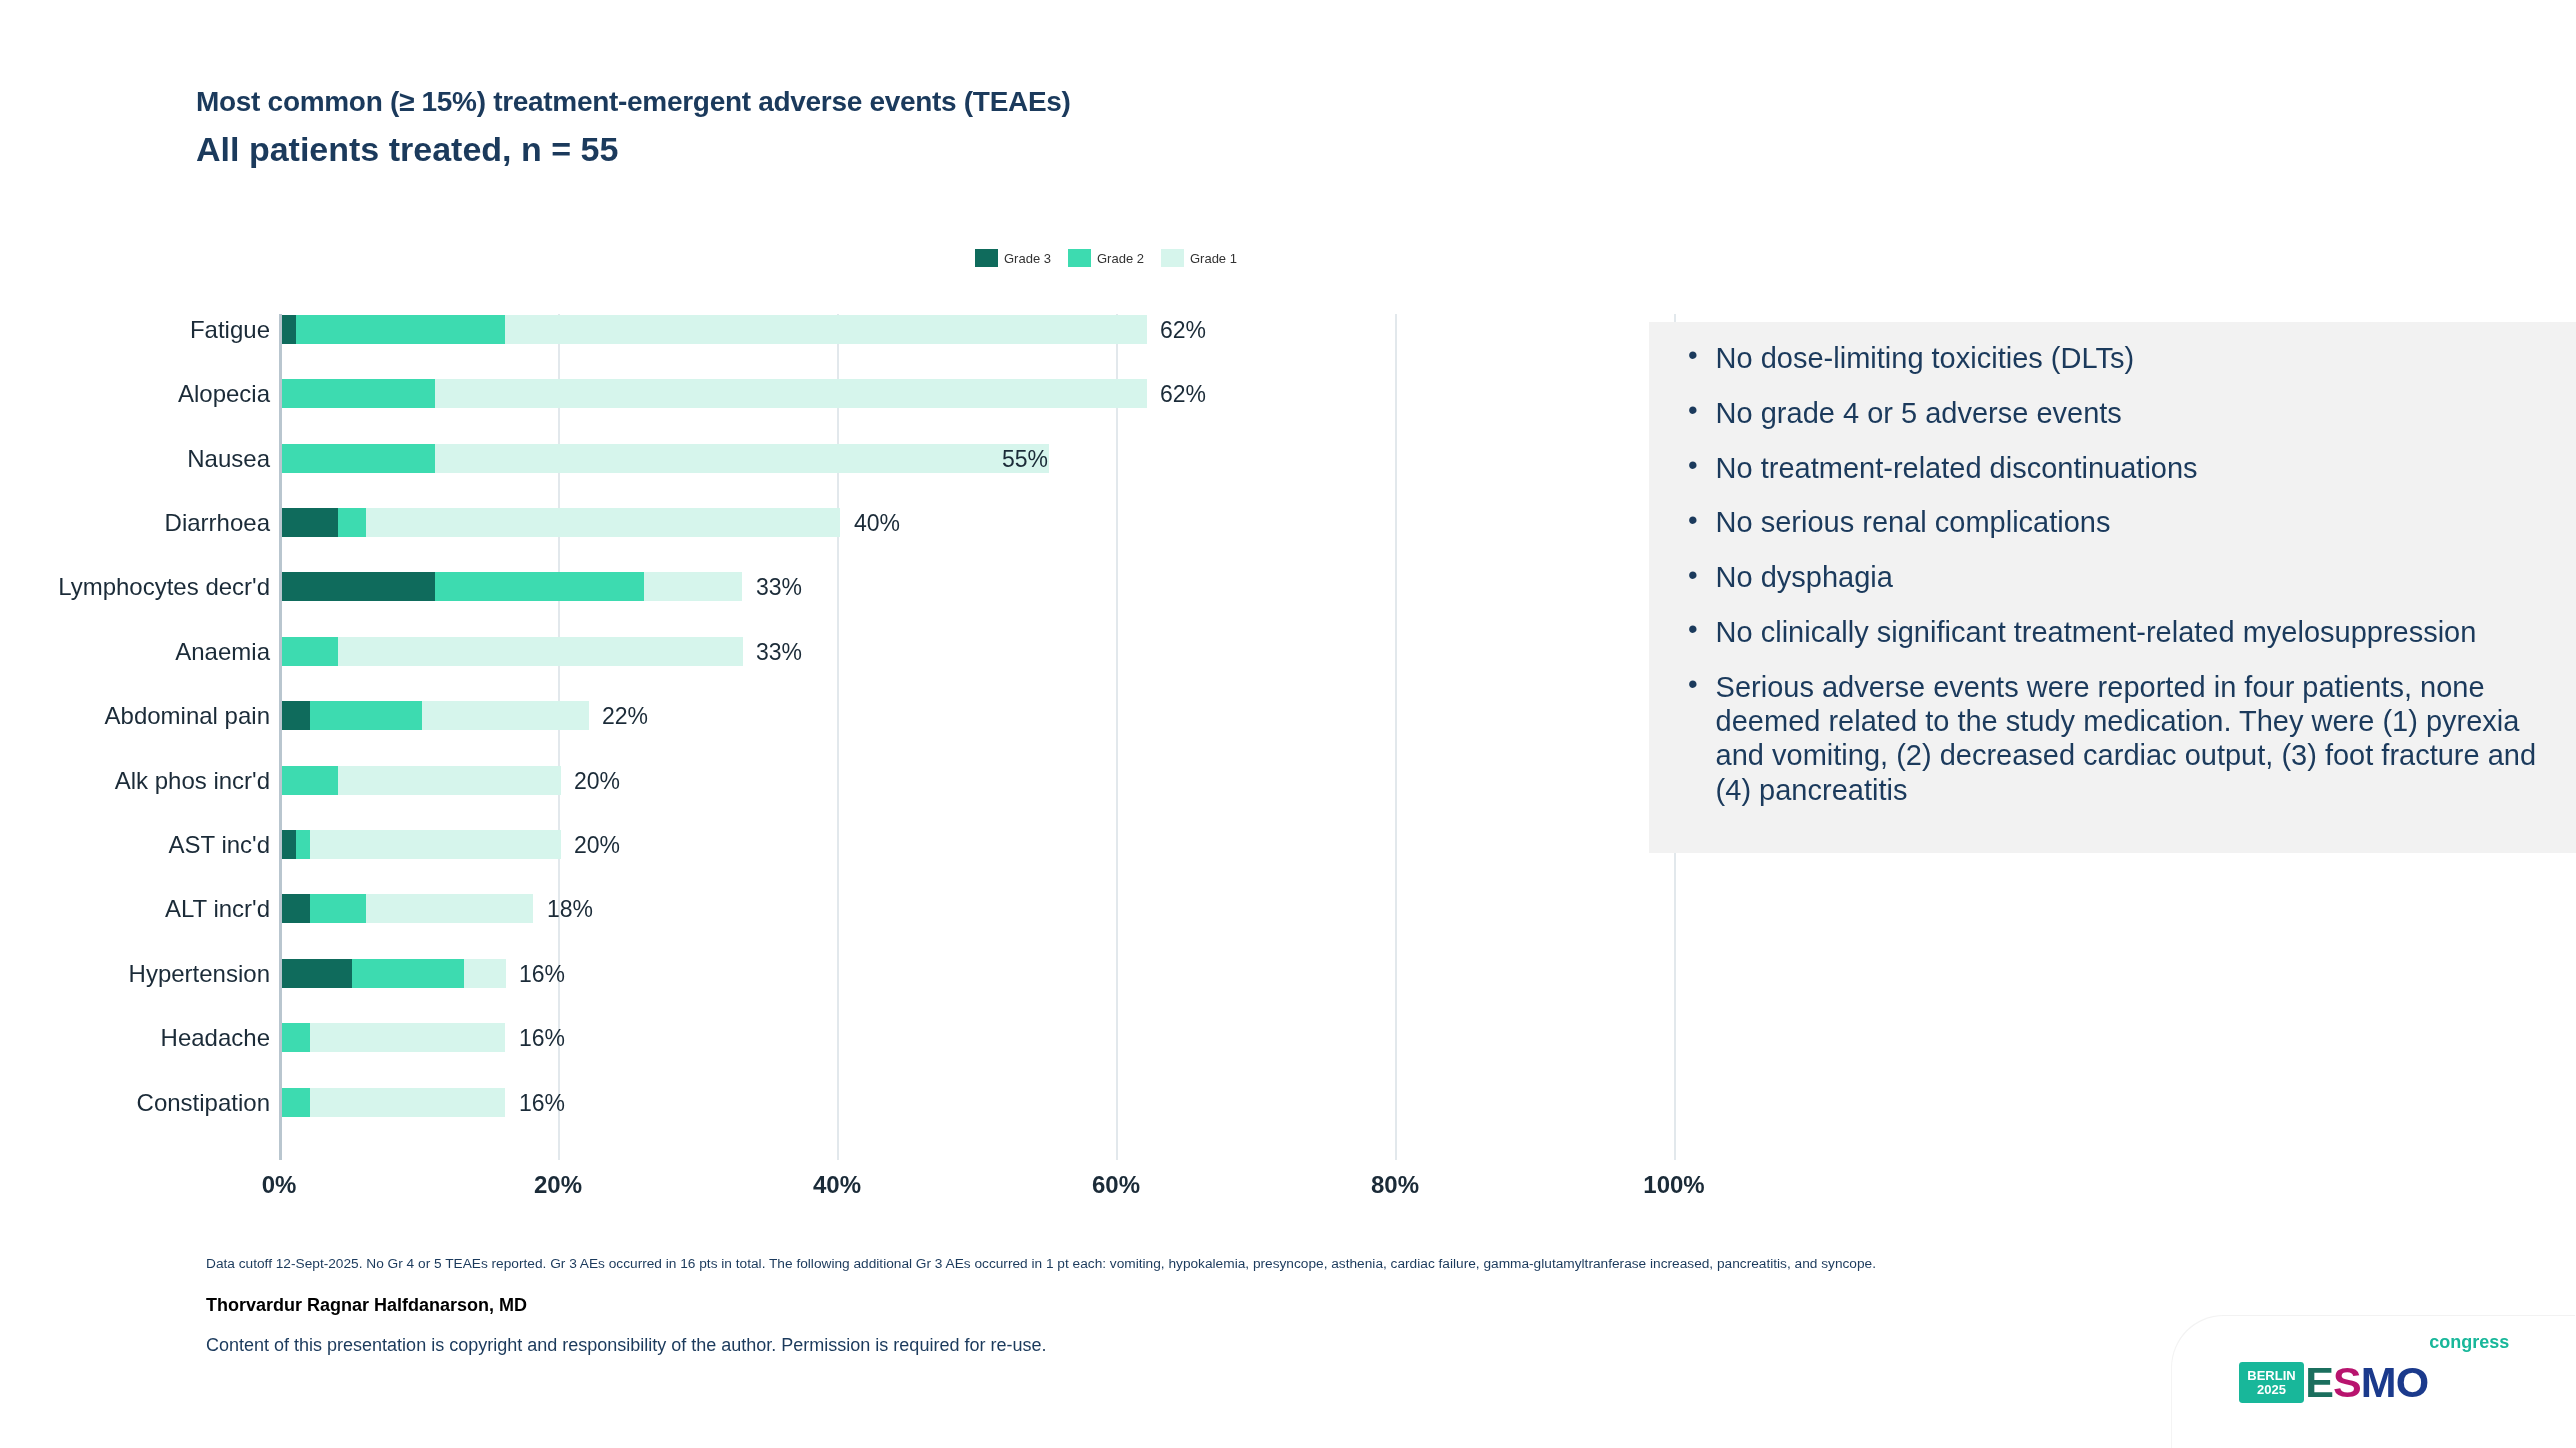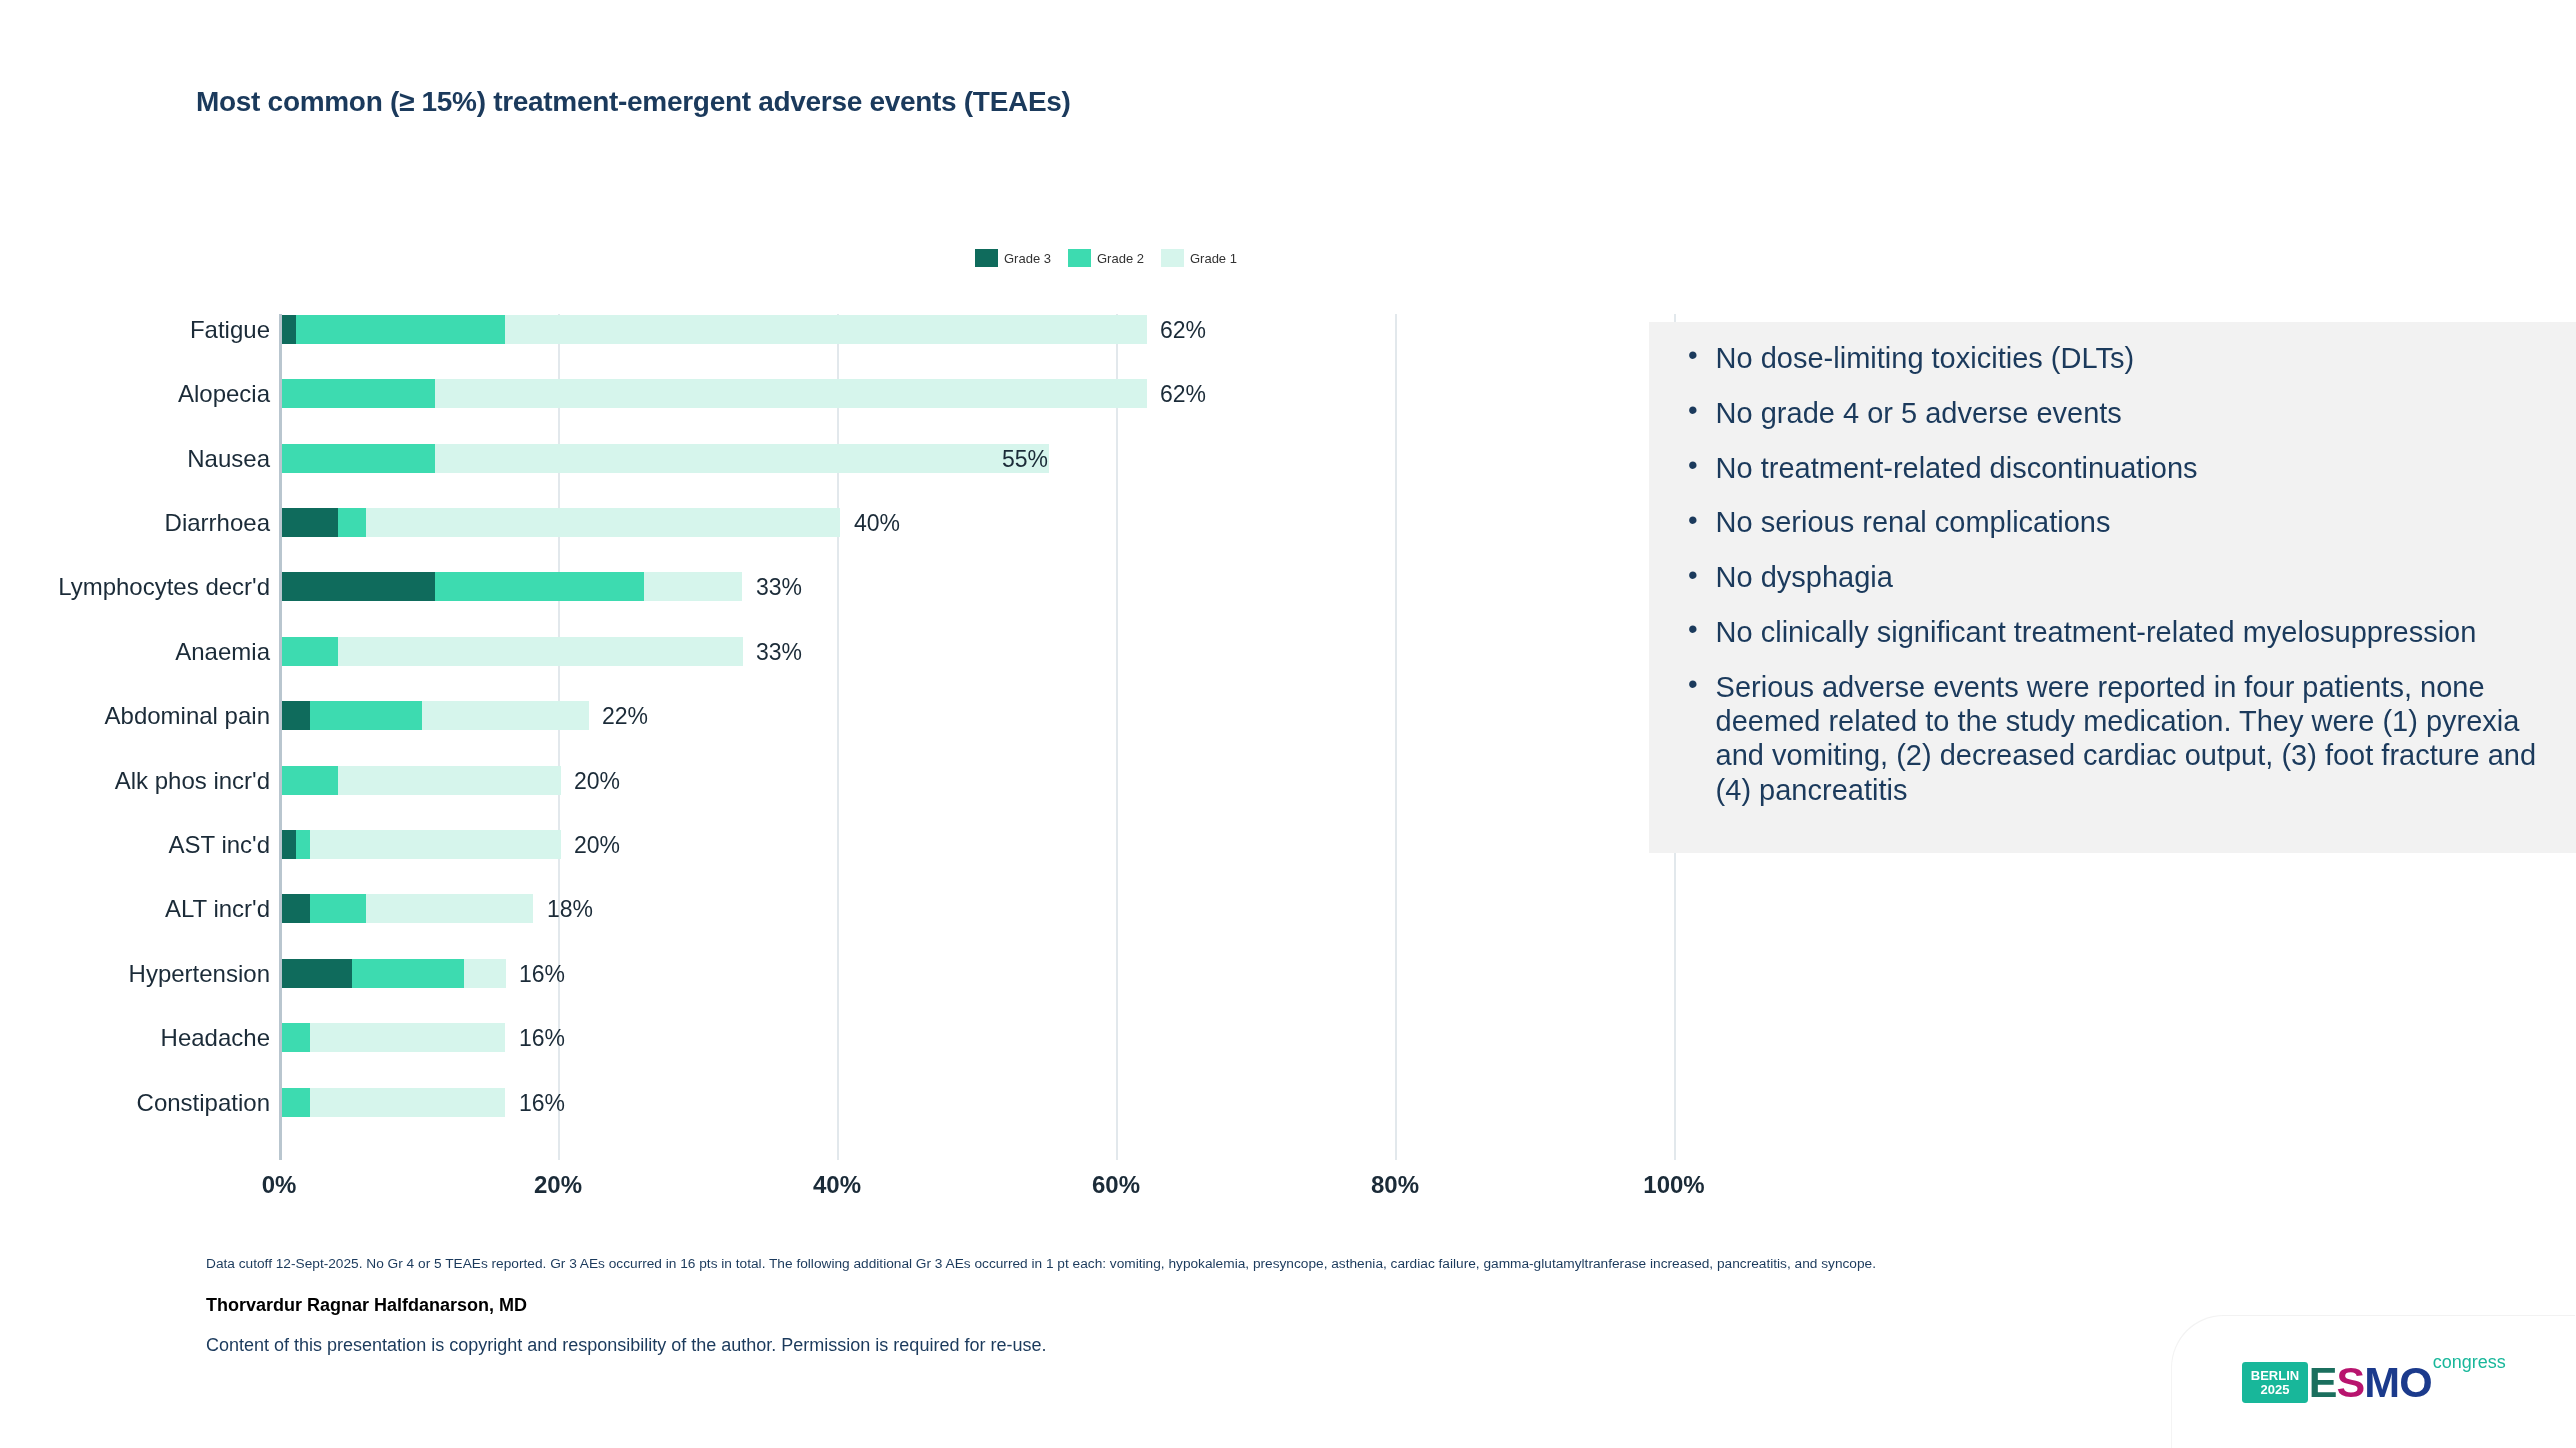"All patients treated, n =" div.title-sub { html: none -> <div>All patients treated, n = 55</div> }
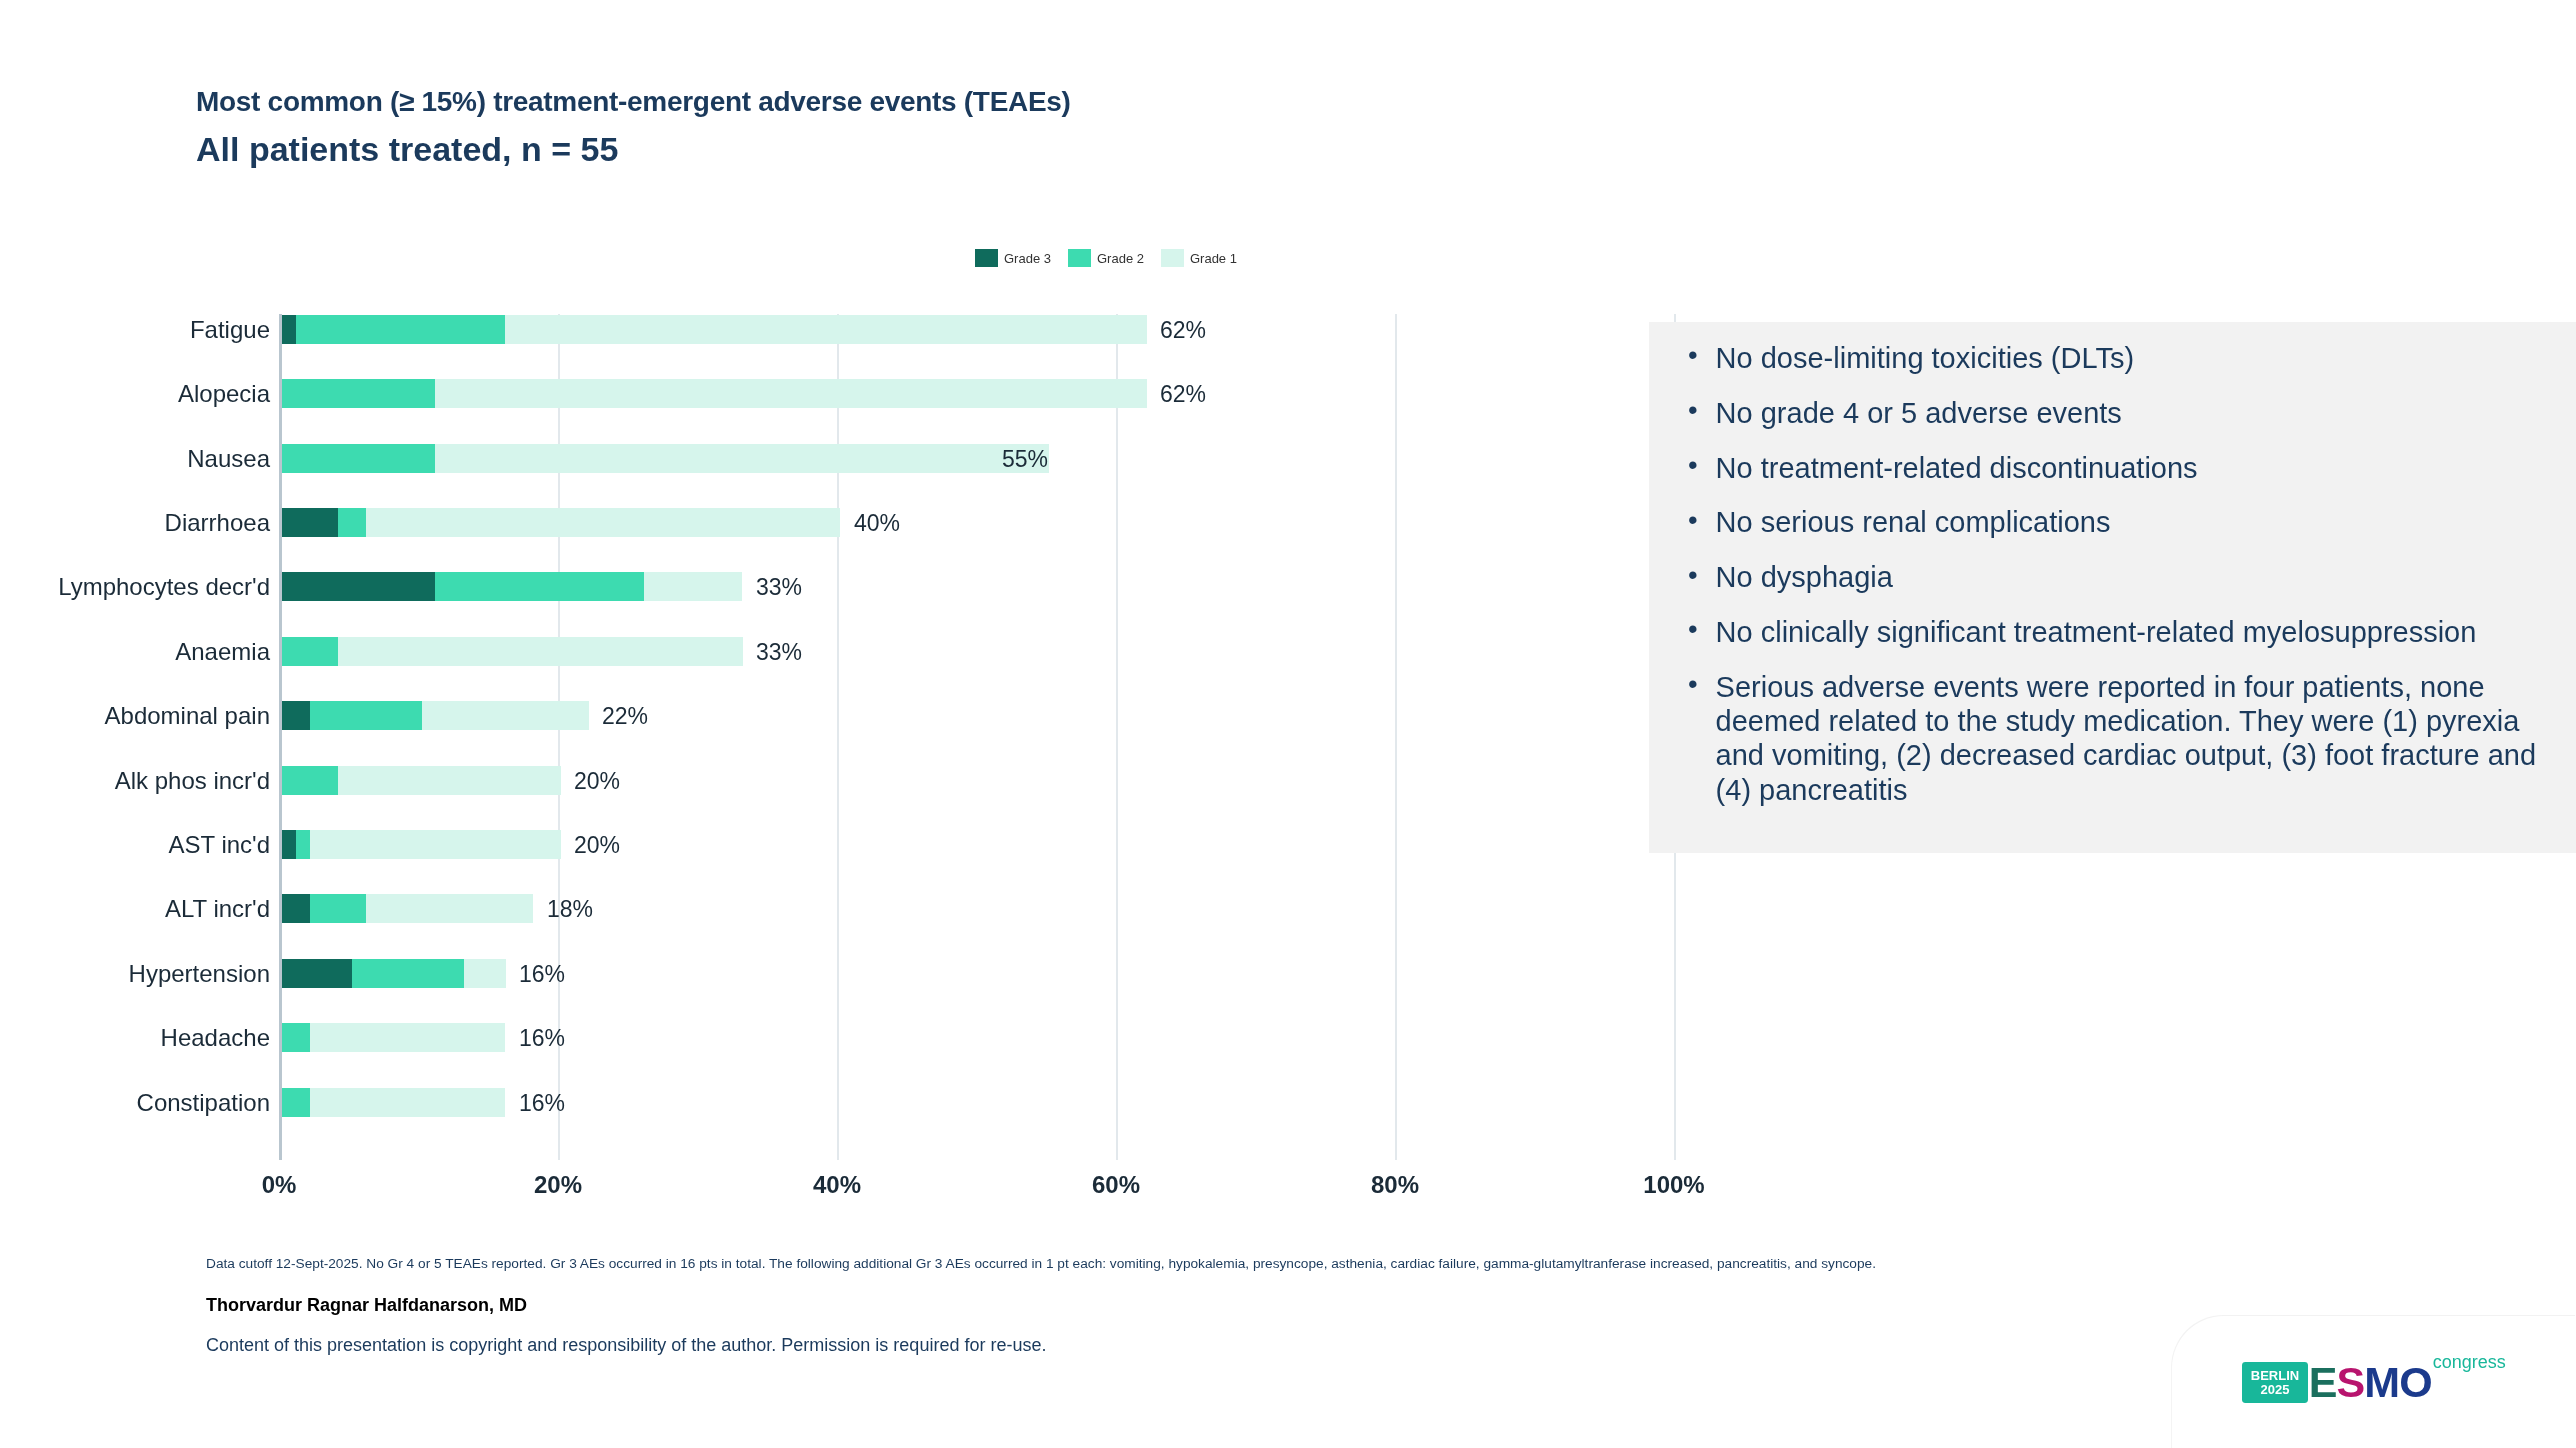"congress" .logo-congress { font-weight: none -> bold; margin-top: 36px -> 16px }
